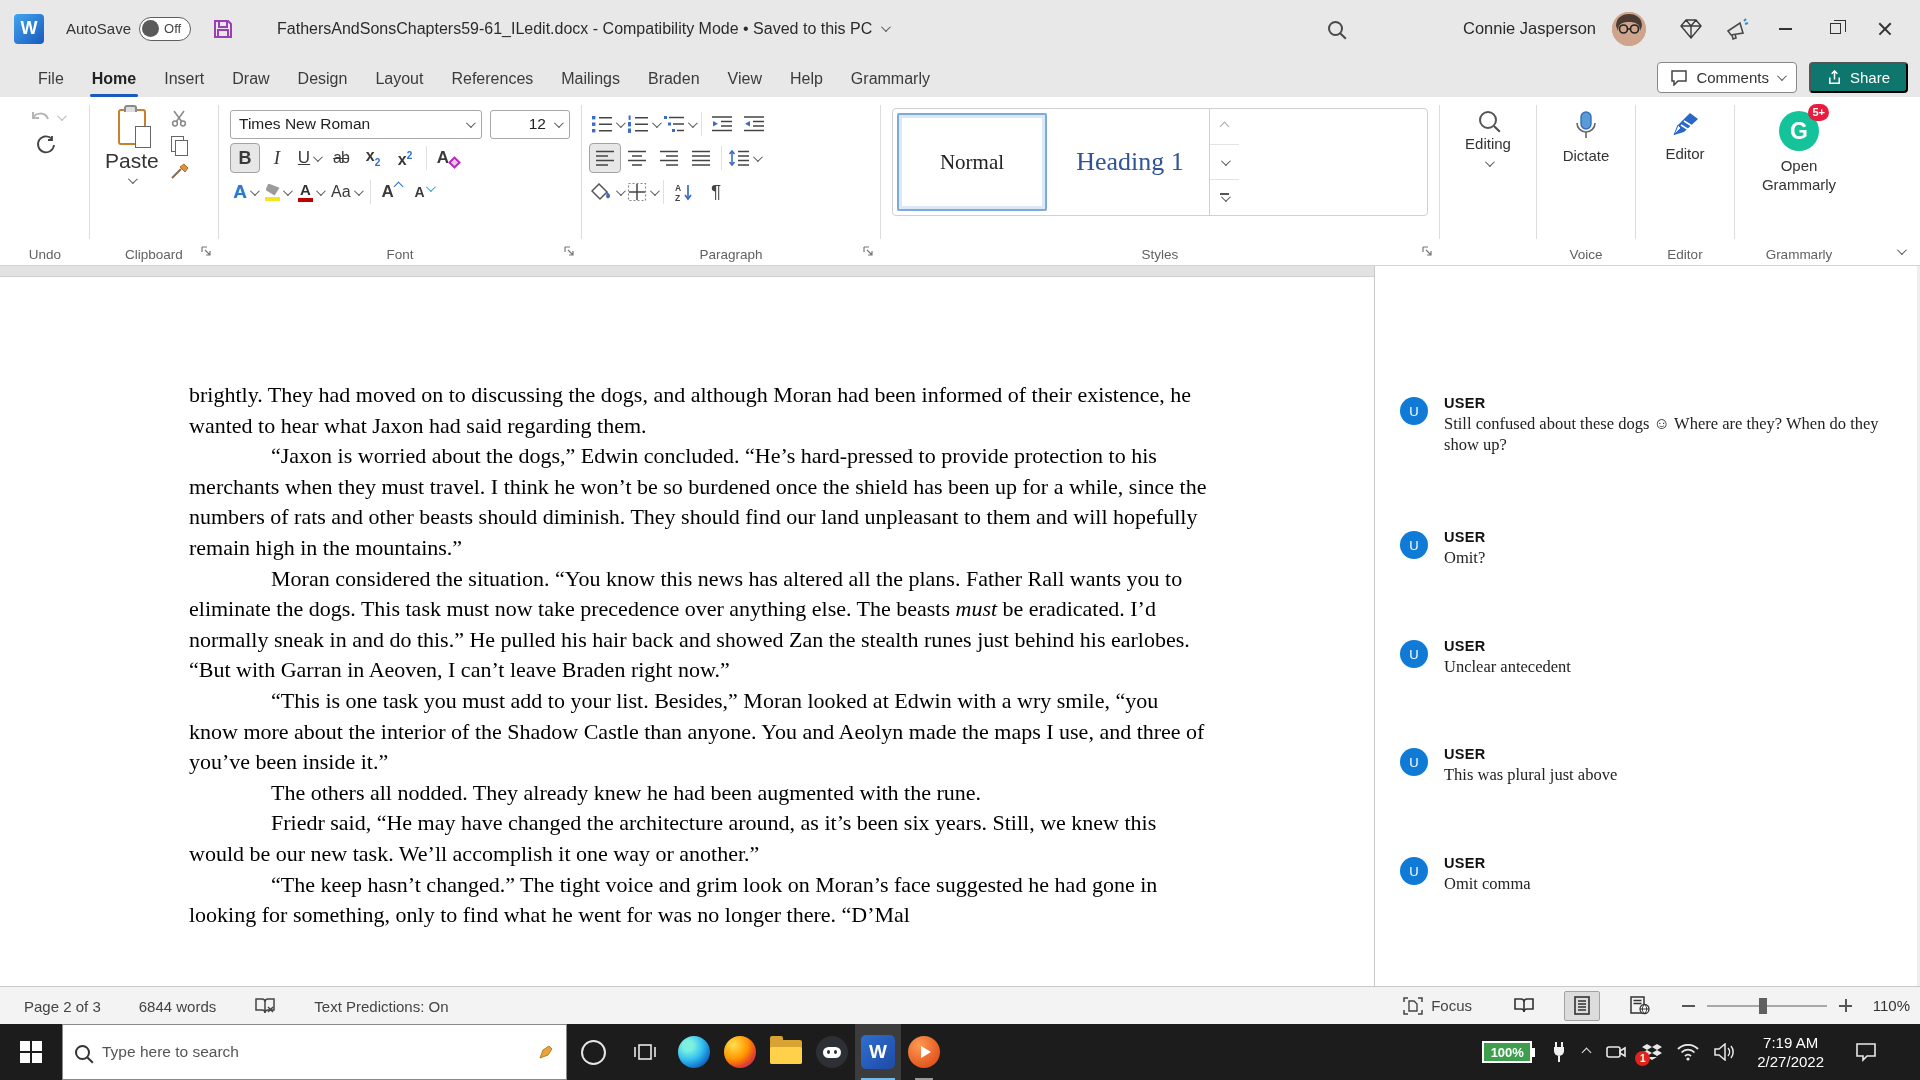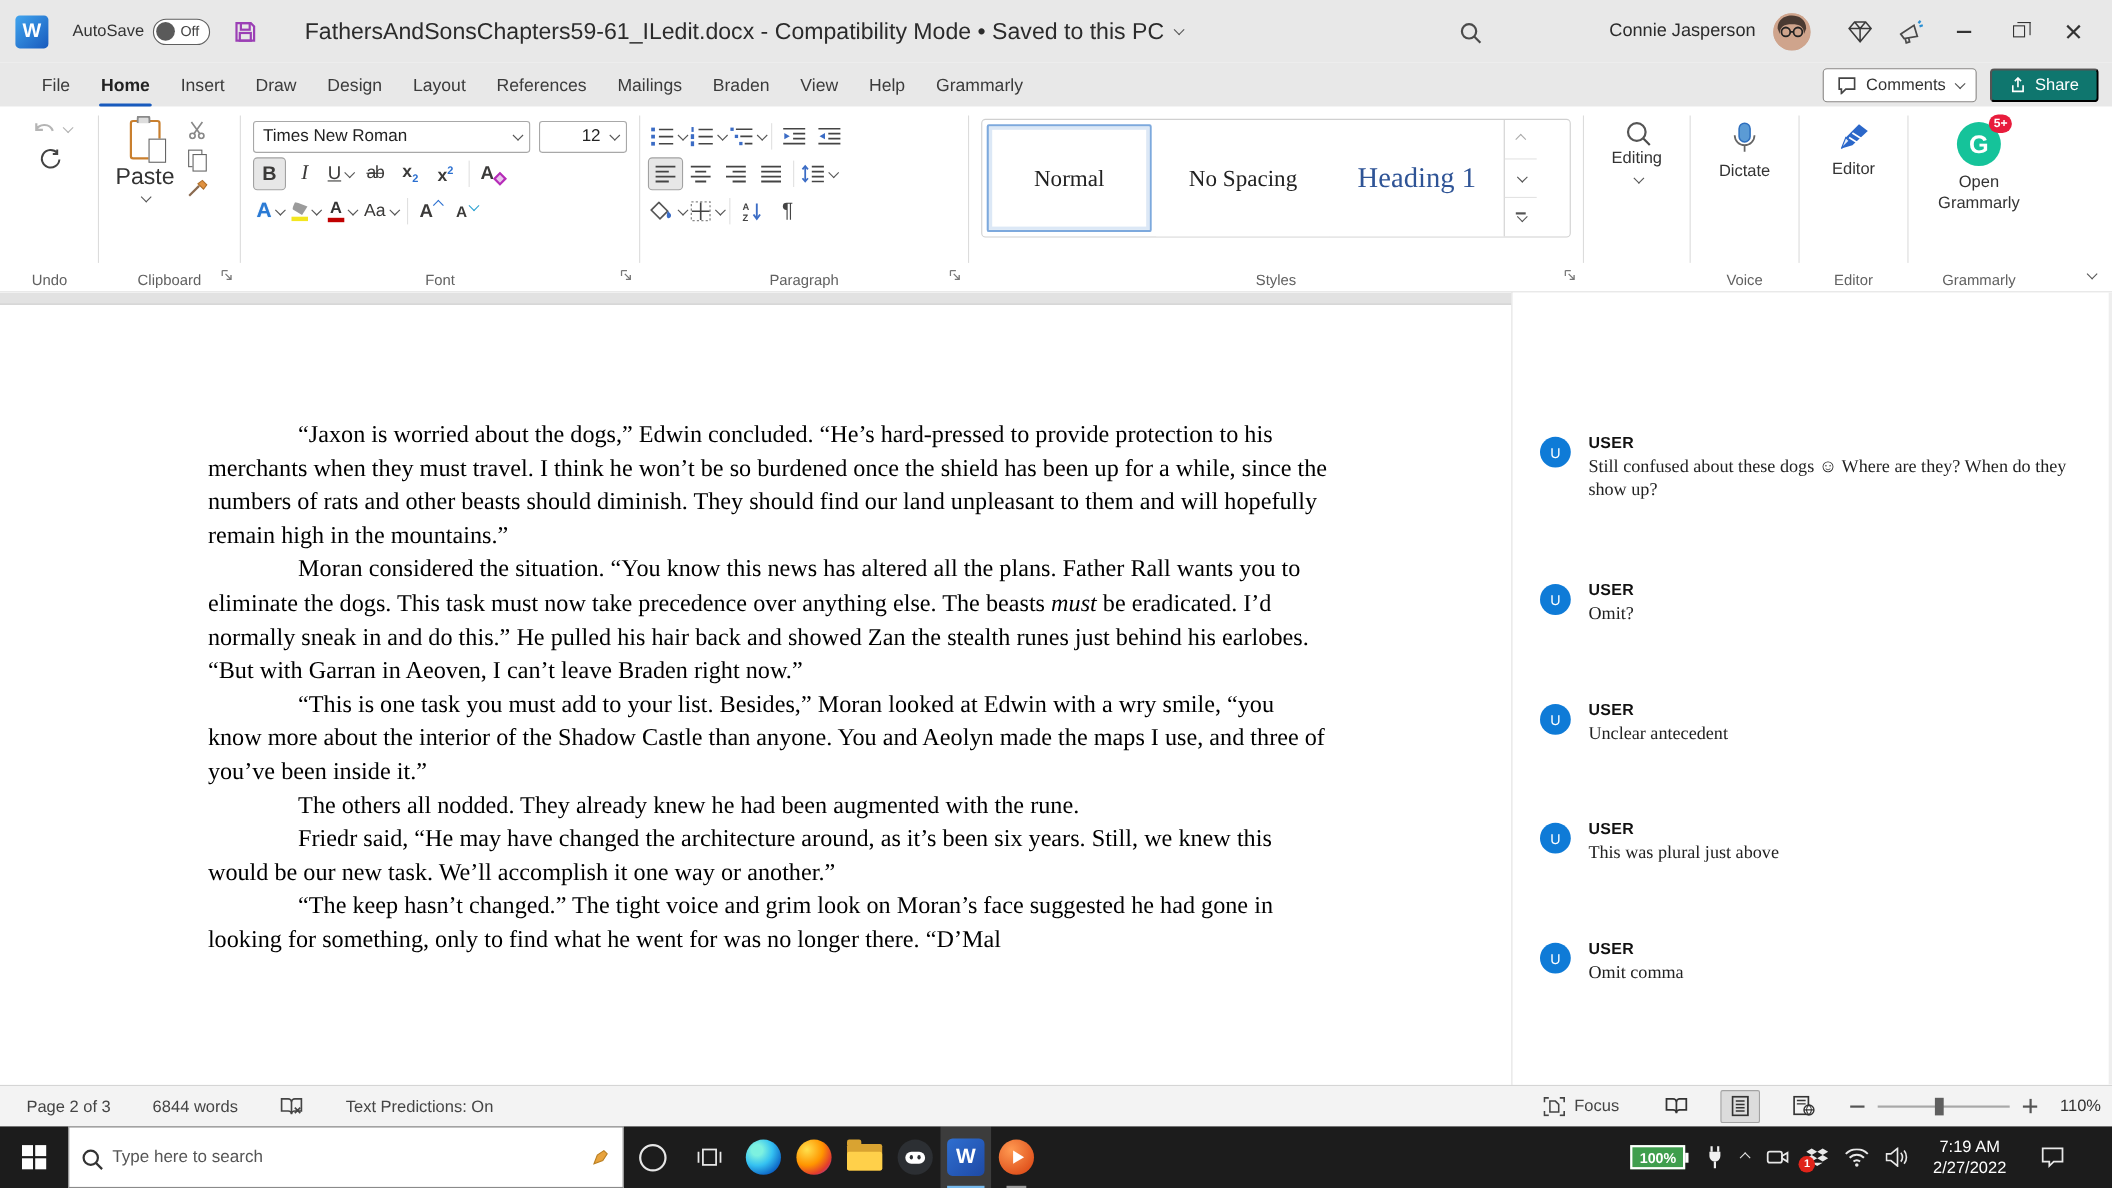"FathersAndSonsChapters59-61_ILedit.docx" .doctitle { font-size: 21px -> 16px }
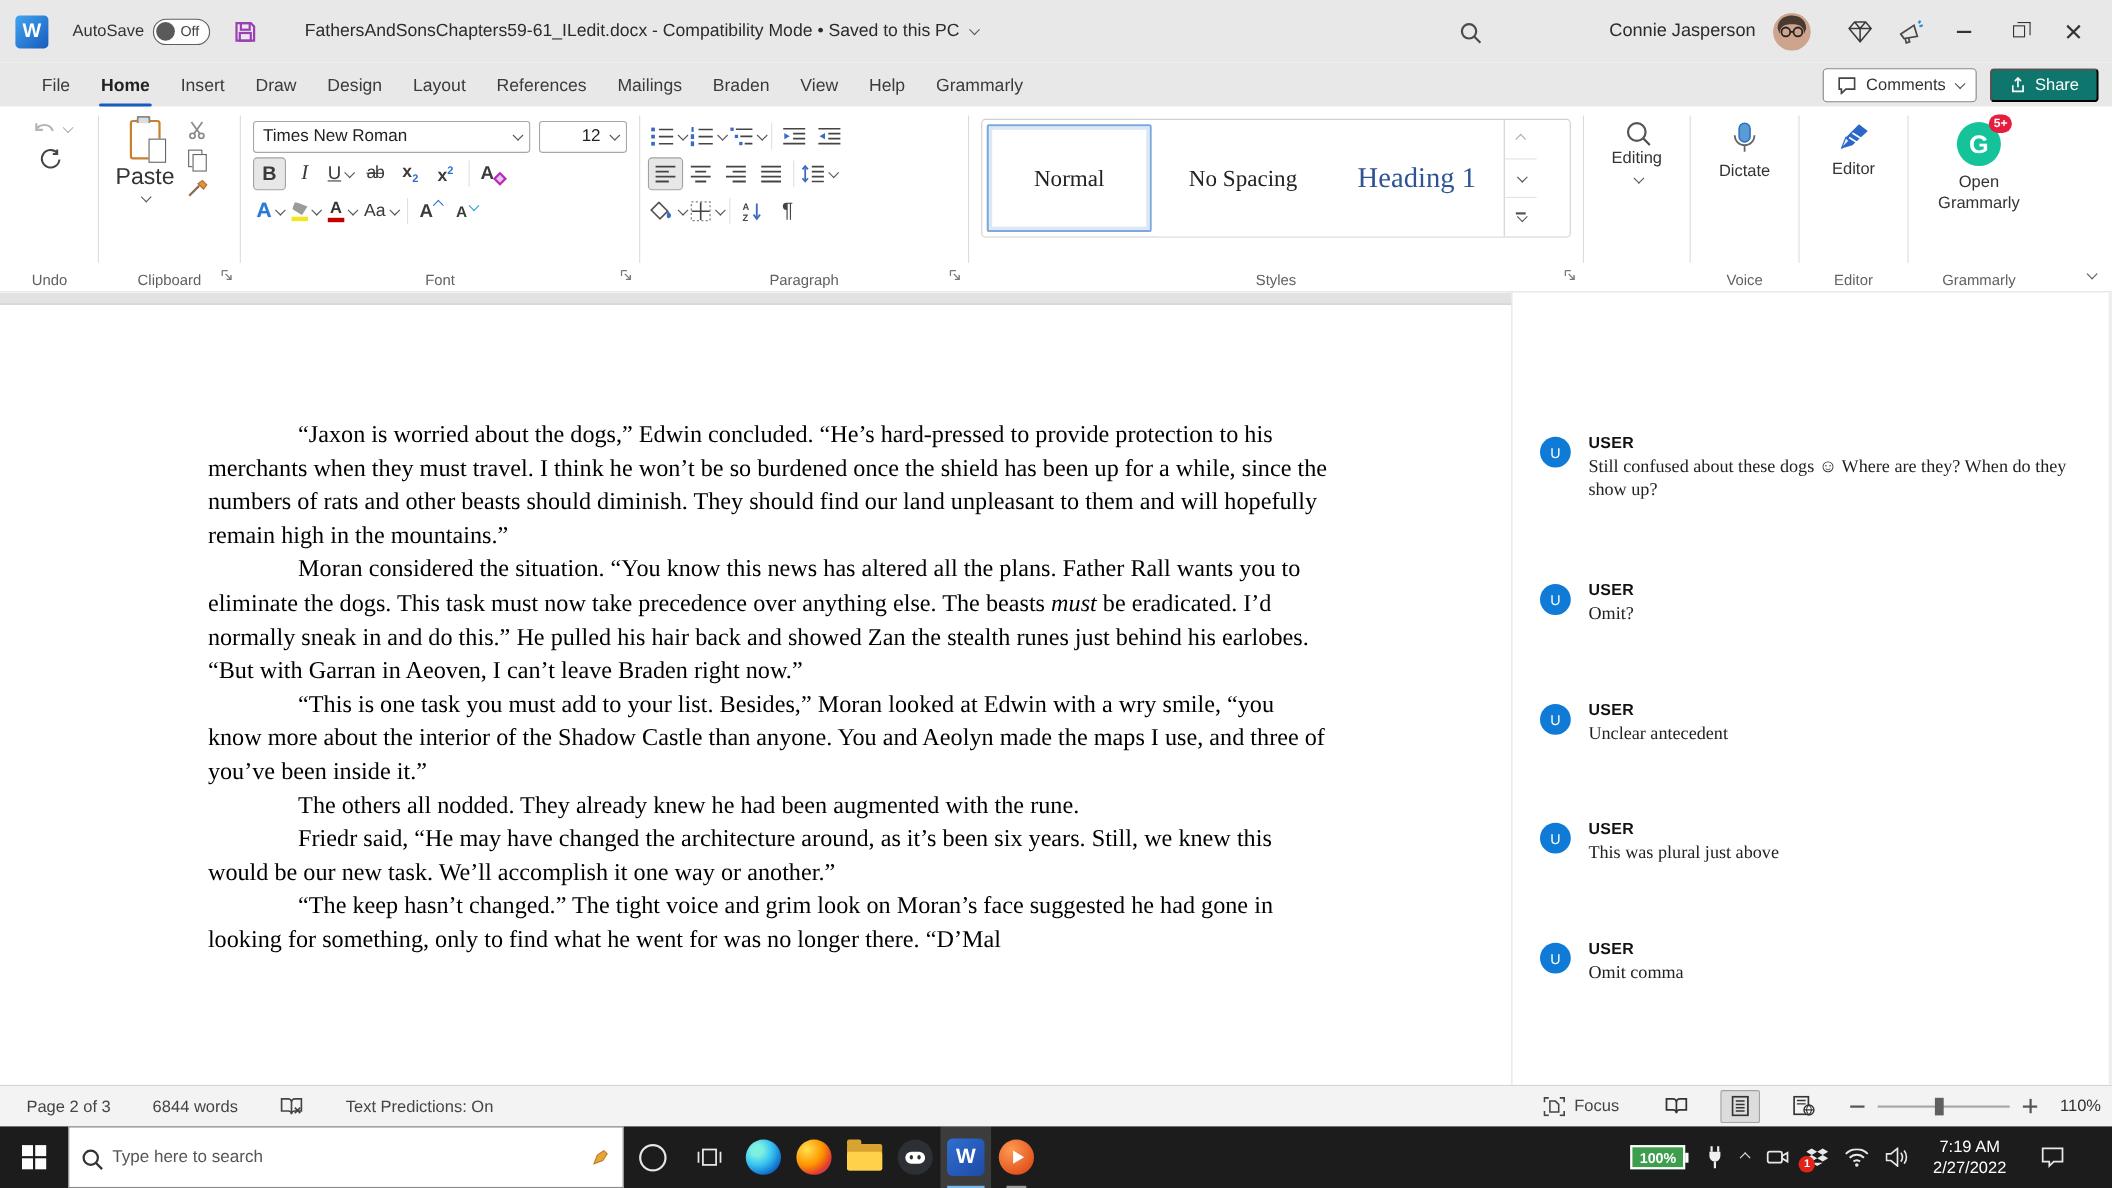"No Spacing" span.styleitem { html: <span>No Spacing</span> -> none }
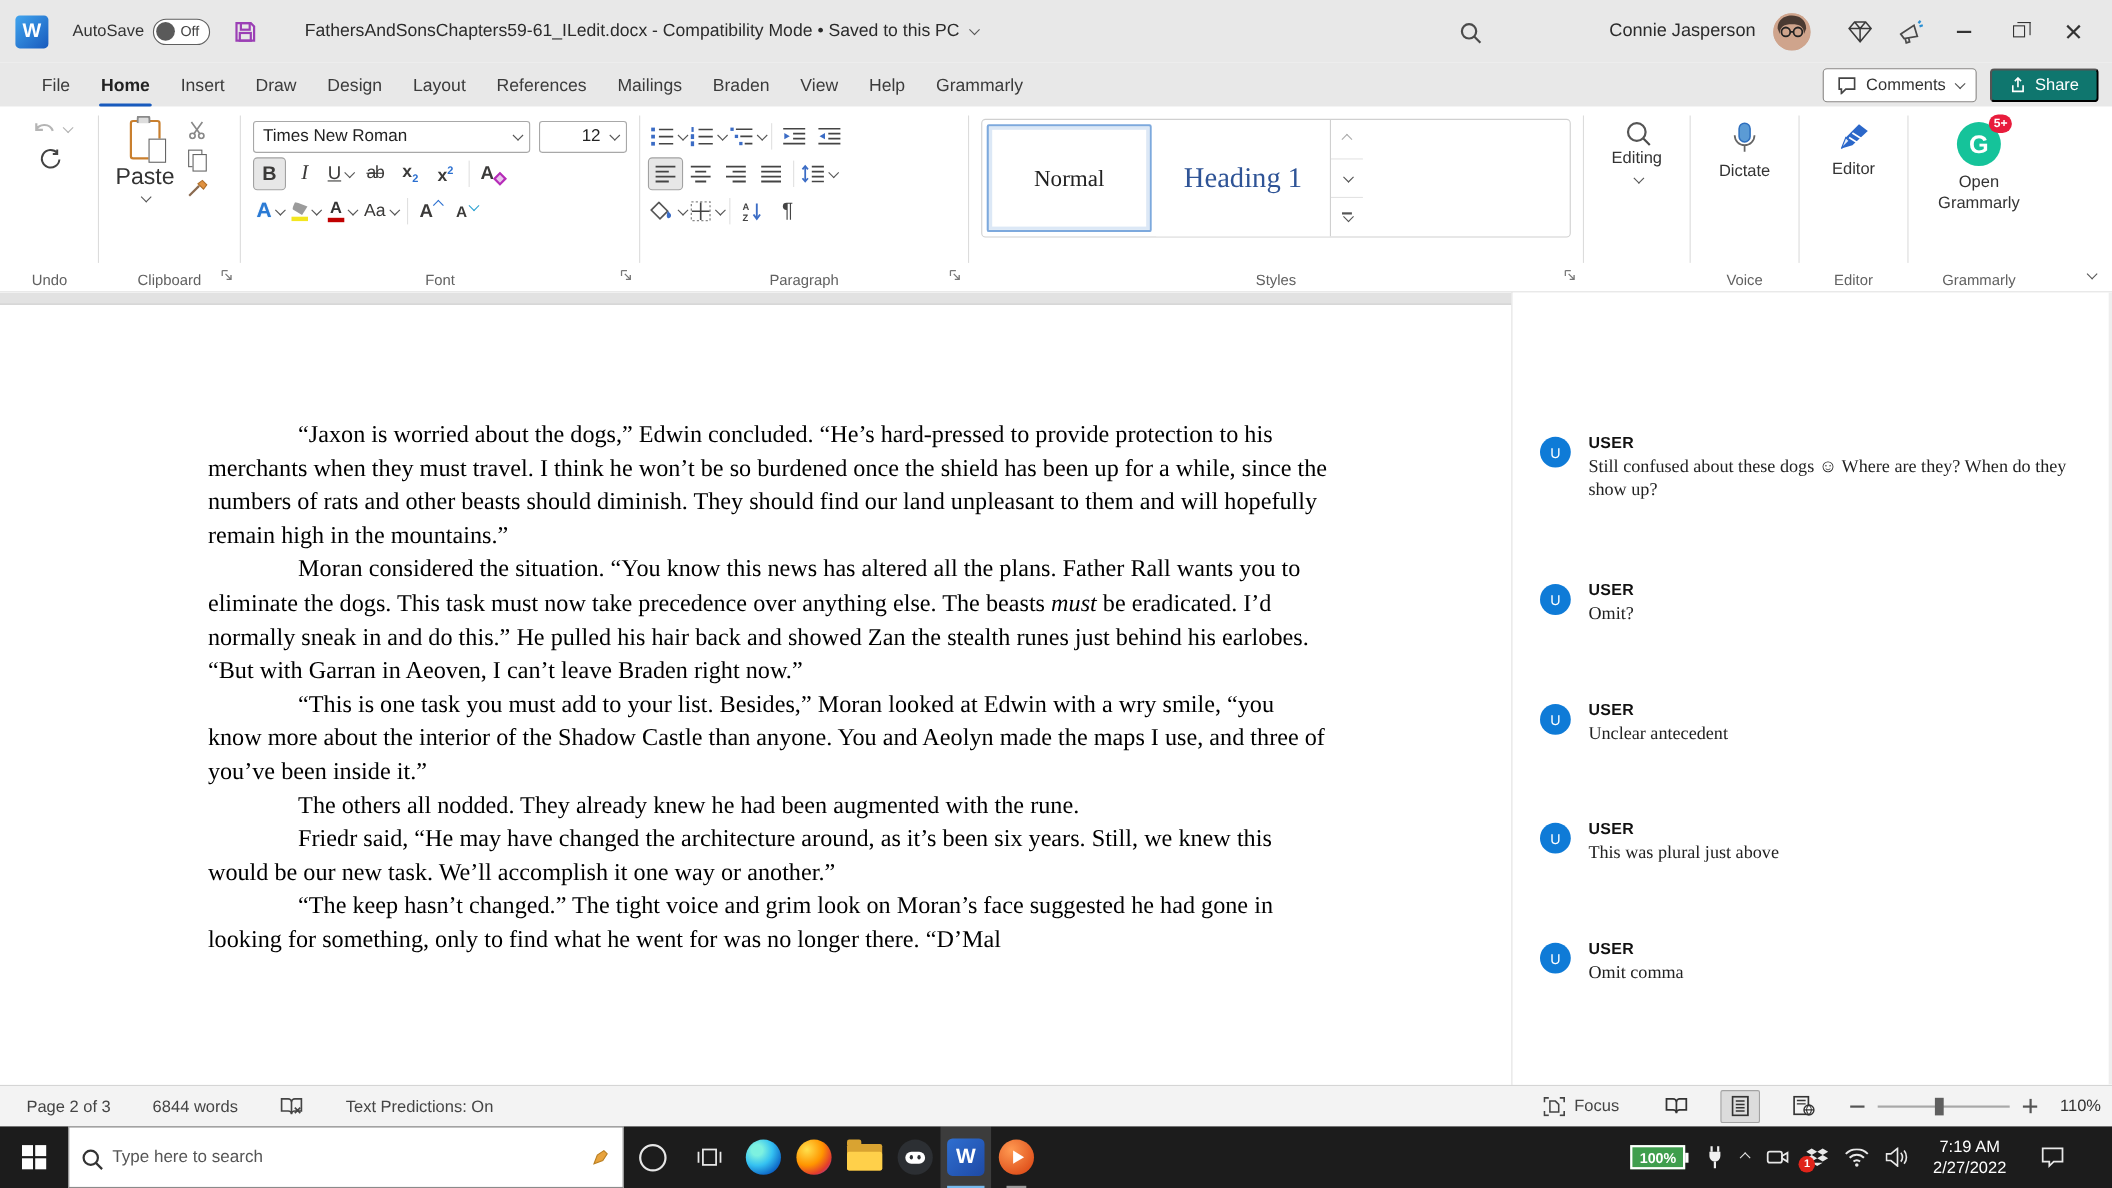"brightly. They had moved on" p.para { html: none -> <p><span>brightly. They had moved on to discussing the dogs, and although Moran had been informed of their existence, he wanted to hear what Jaxon had said regarding them.</span></p> }
